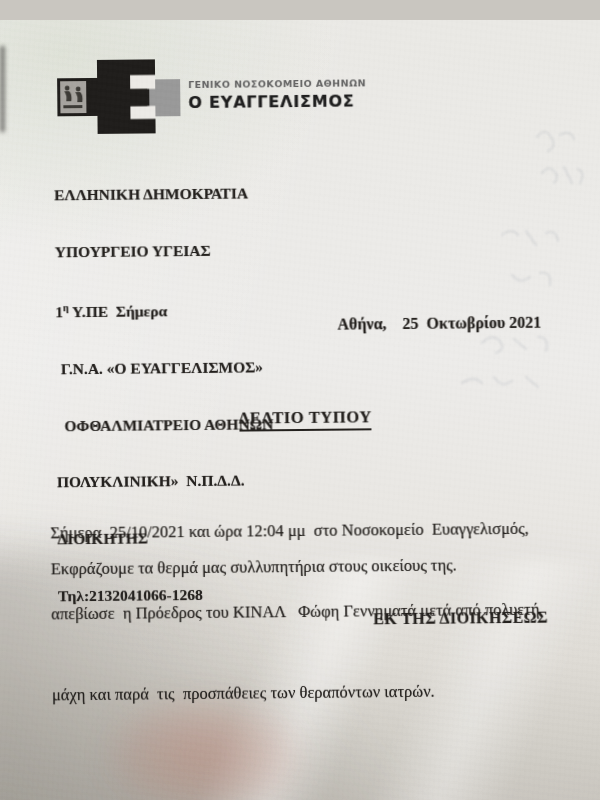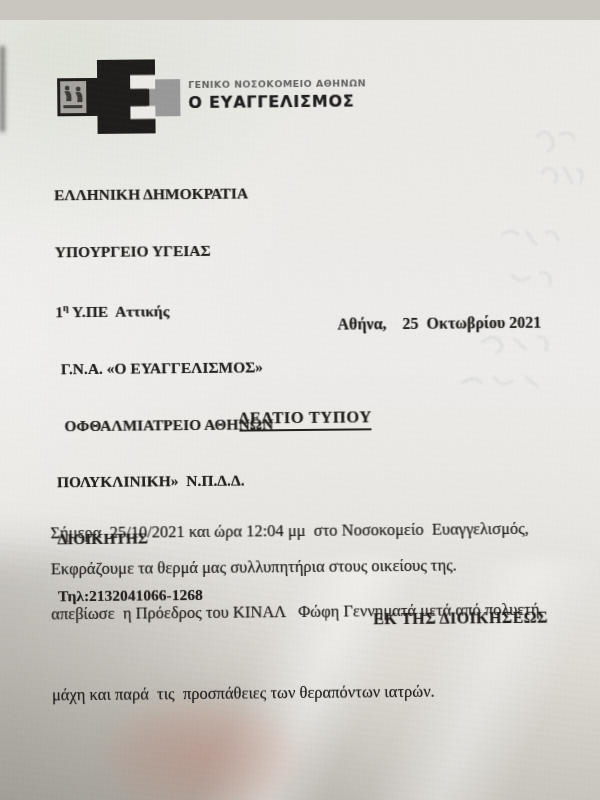"Υ.ΠΕ Αττικής" span { text: Αττικής -> Σήμερα }
